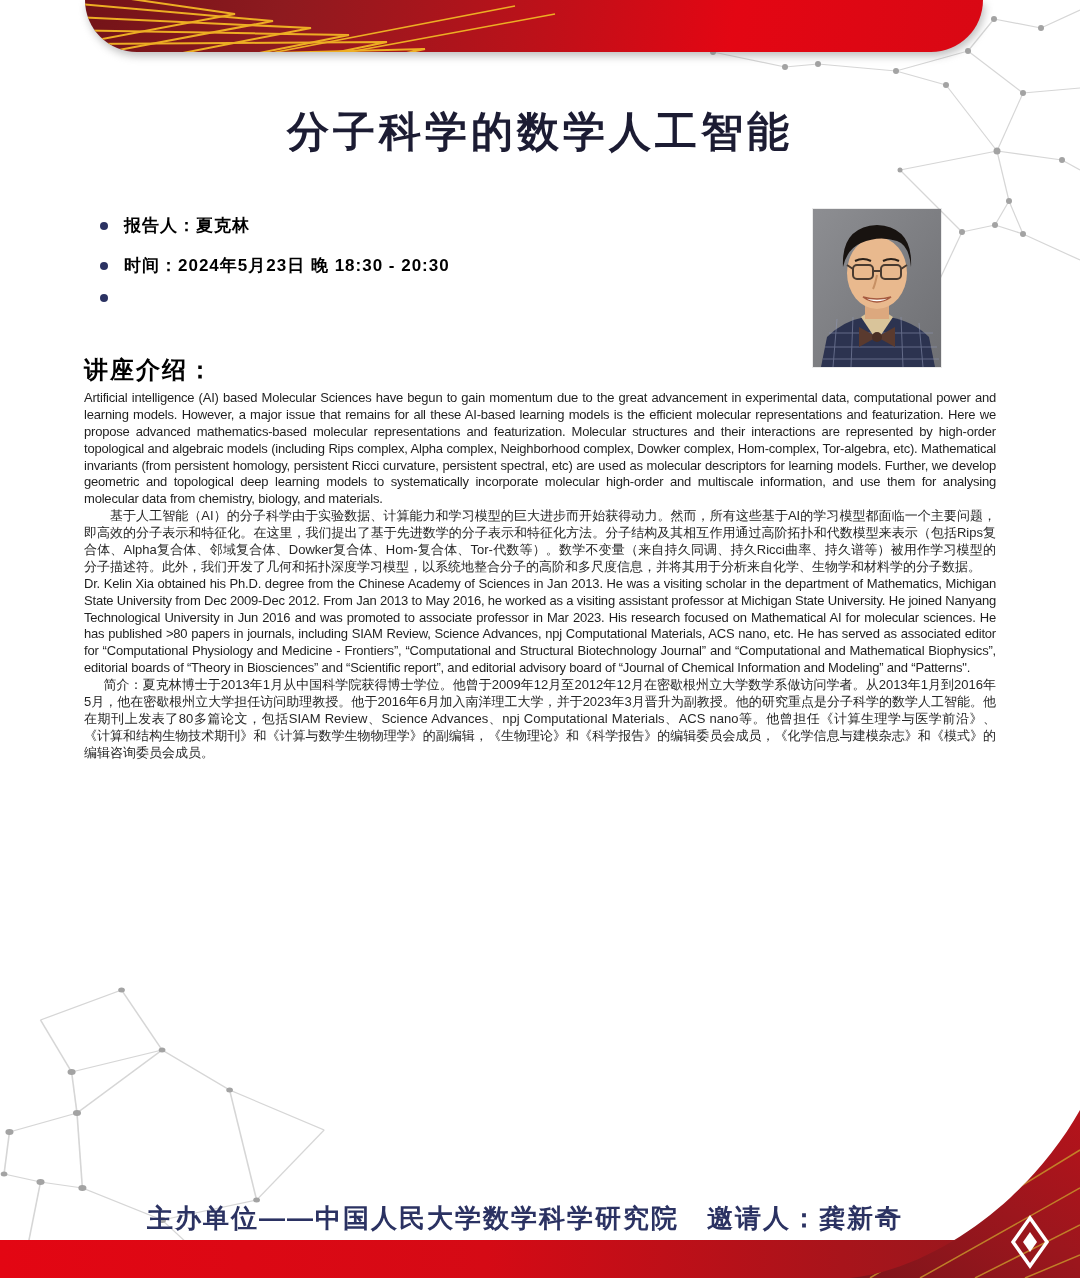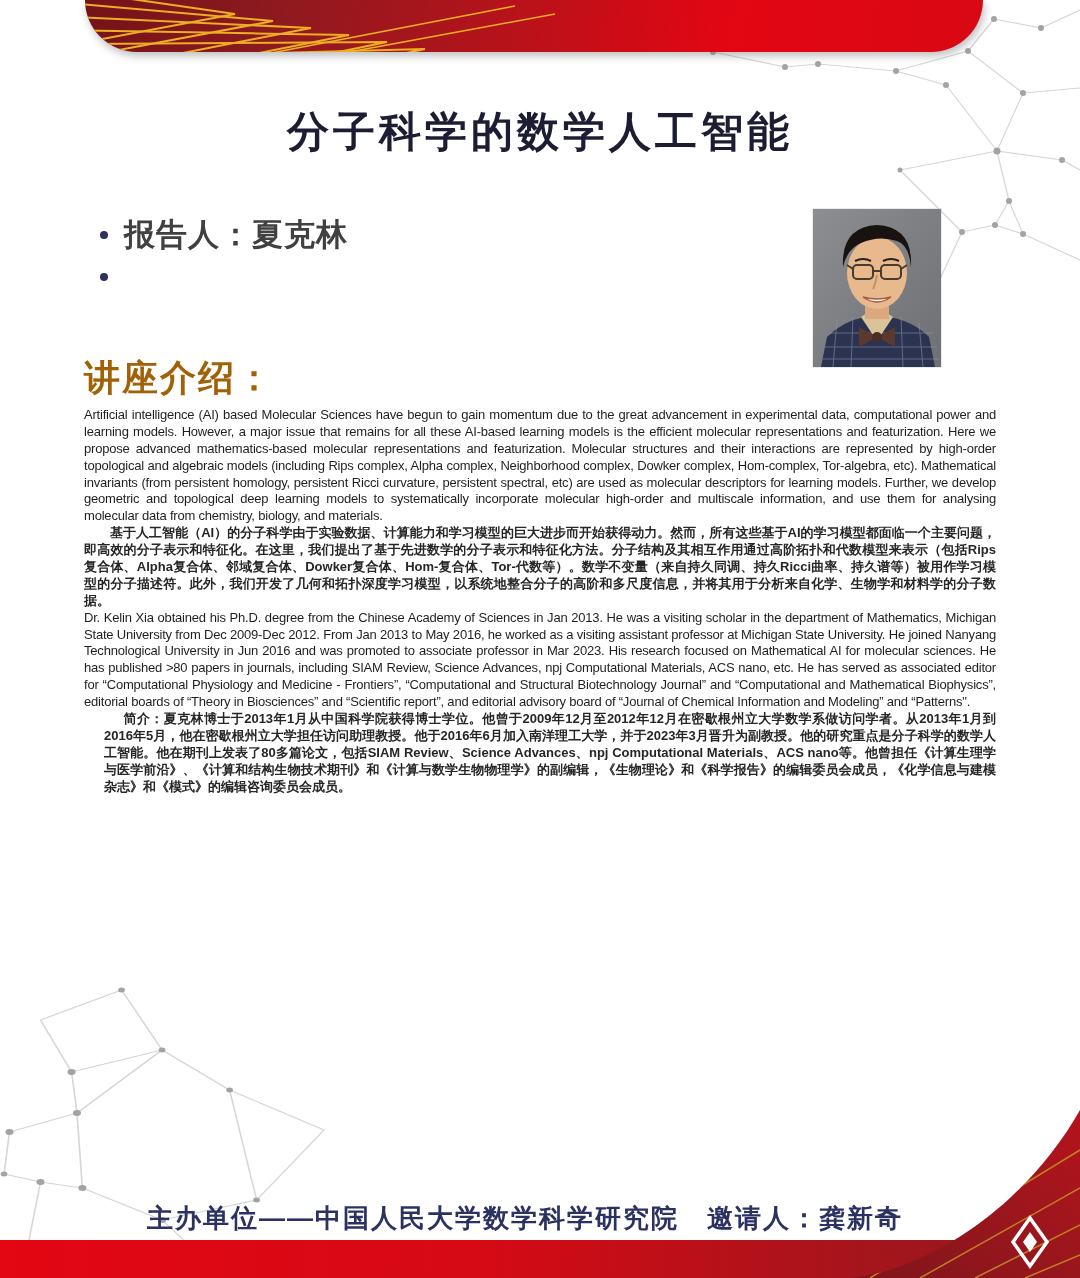"报告人：夏克林" .info .txt { color: #404040 -> #000000; font-size: 31px -> 17px }
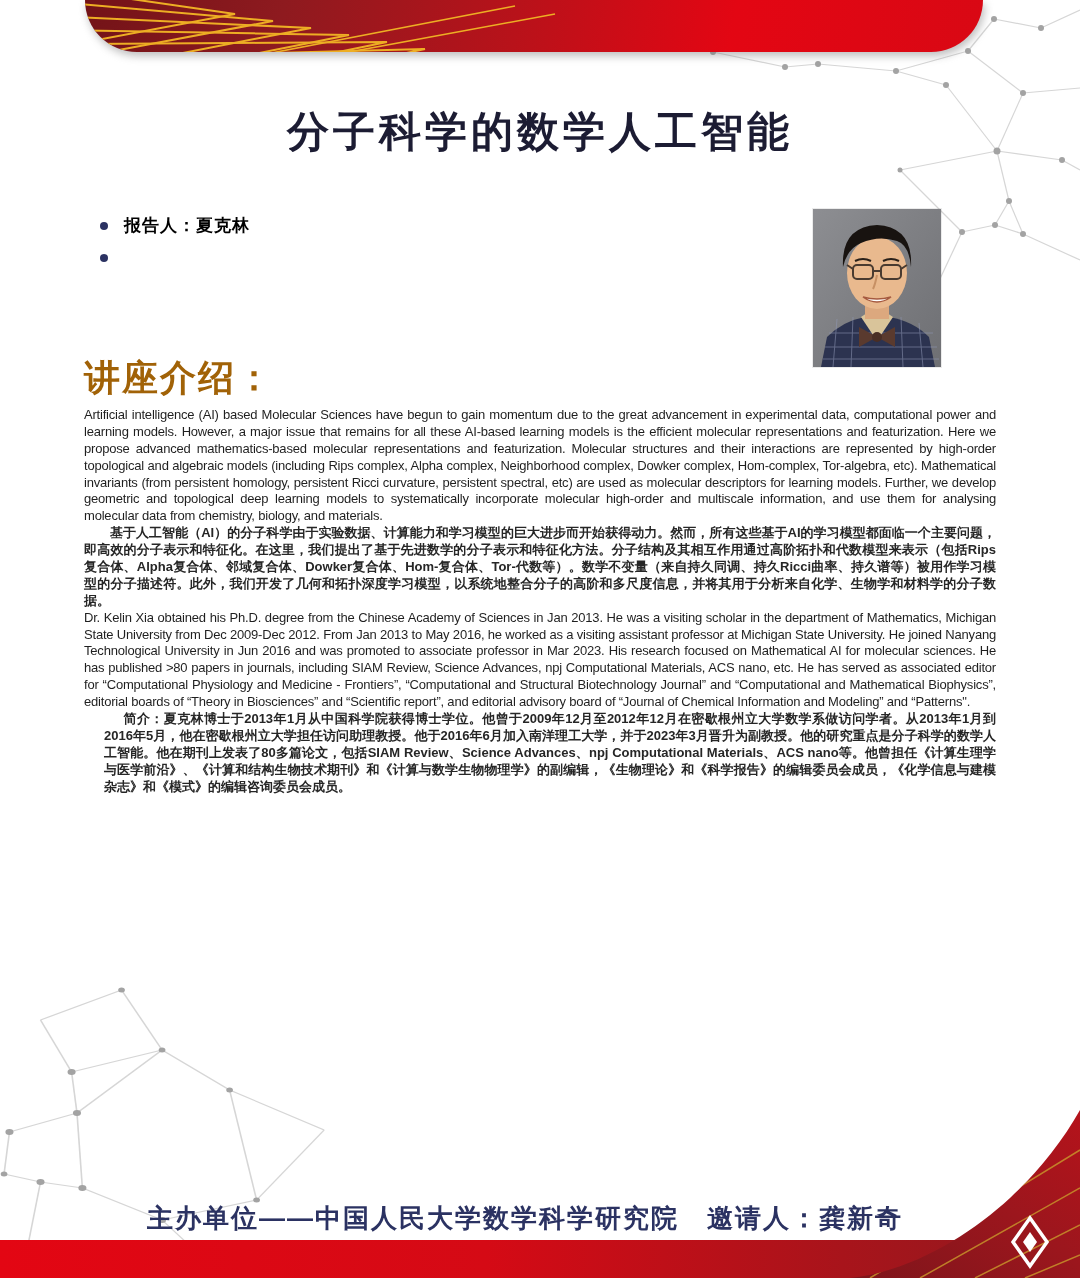"时间：2024年5月23日 晚 18:30 - 20:30" li { html: none -> <li> <span></span> <span>时间：2024年5月23日 晚 18:30 - 20:30</span> </li> }
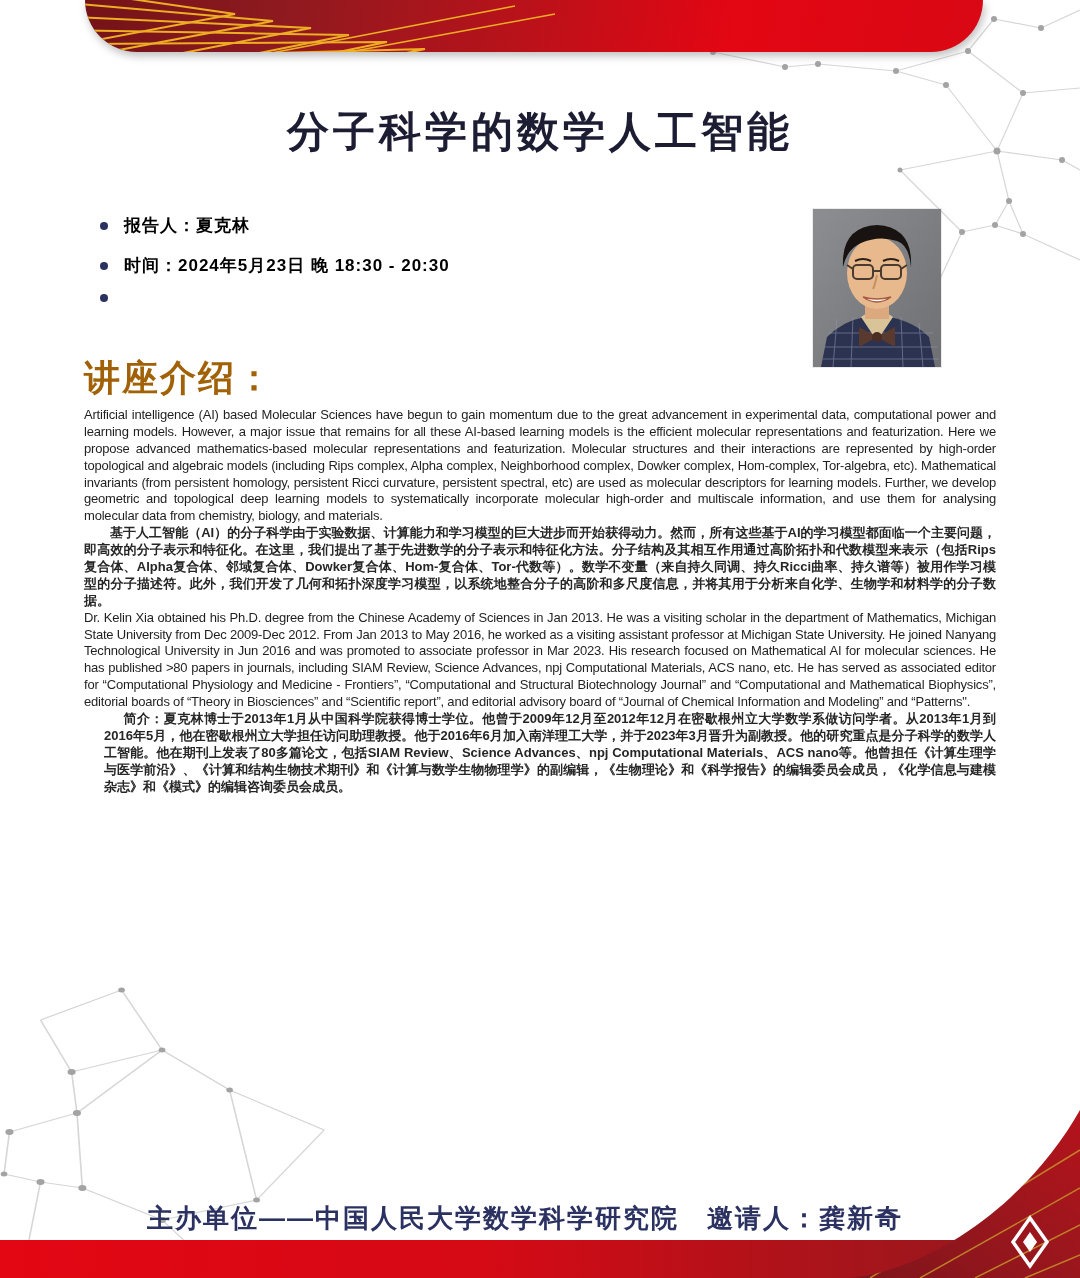"讲座介绍：" .sec-heading { color: #a16207 -> #000000; font-size: 36px -> 24px }
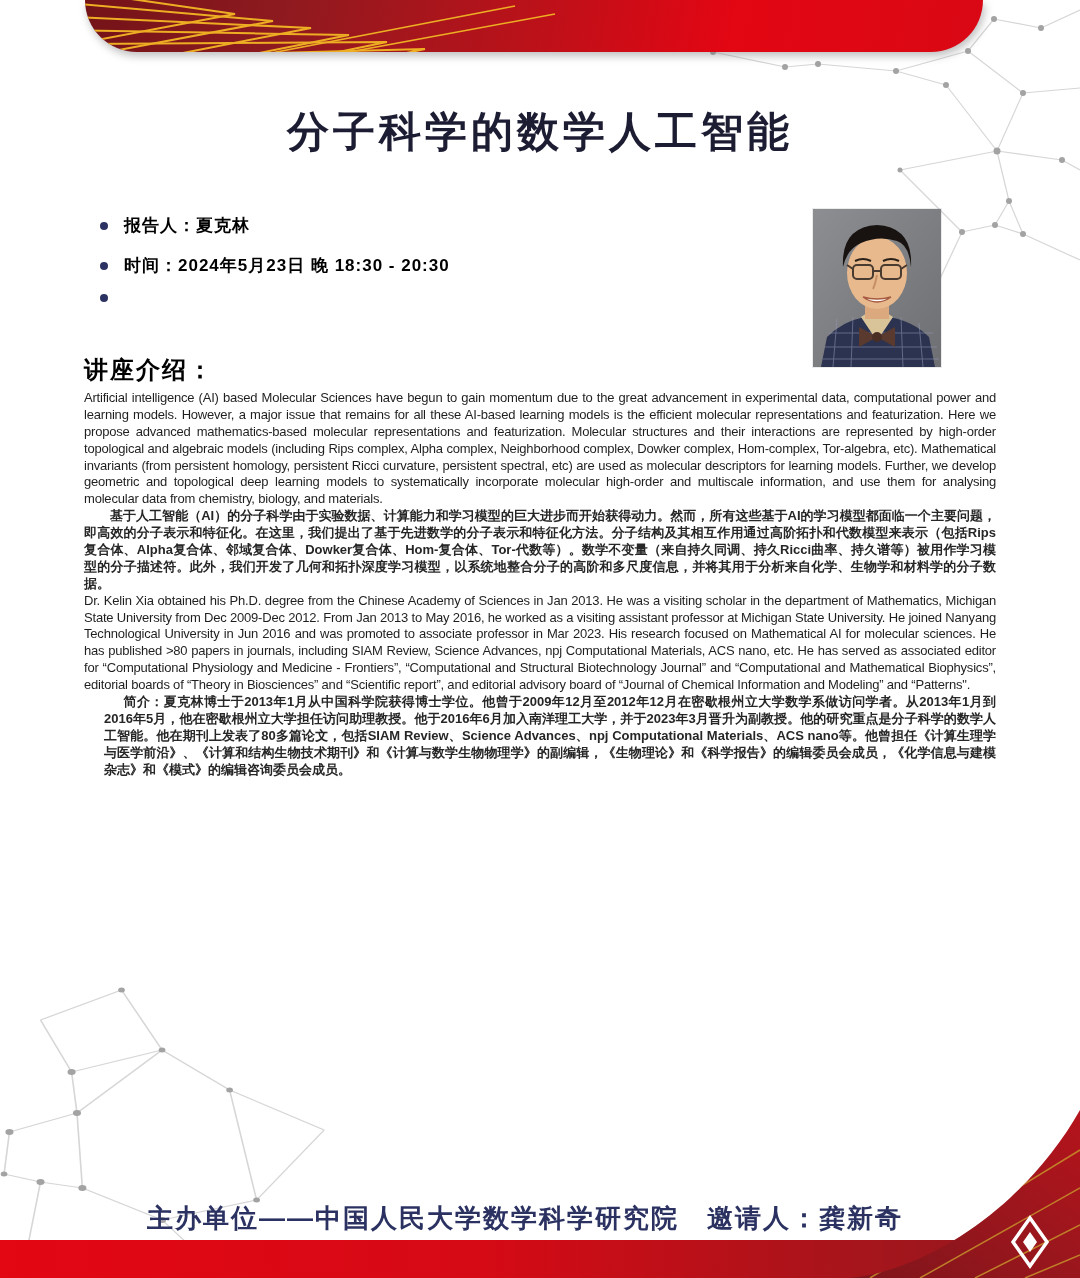"基于人工智能（AI）的分子科学由于实验数据、计算能力和学习模型的巨大进步而开始获" .para.zh { font-weight: 700 -> 400 }
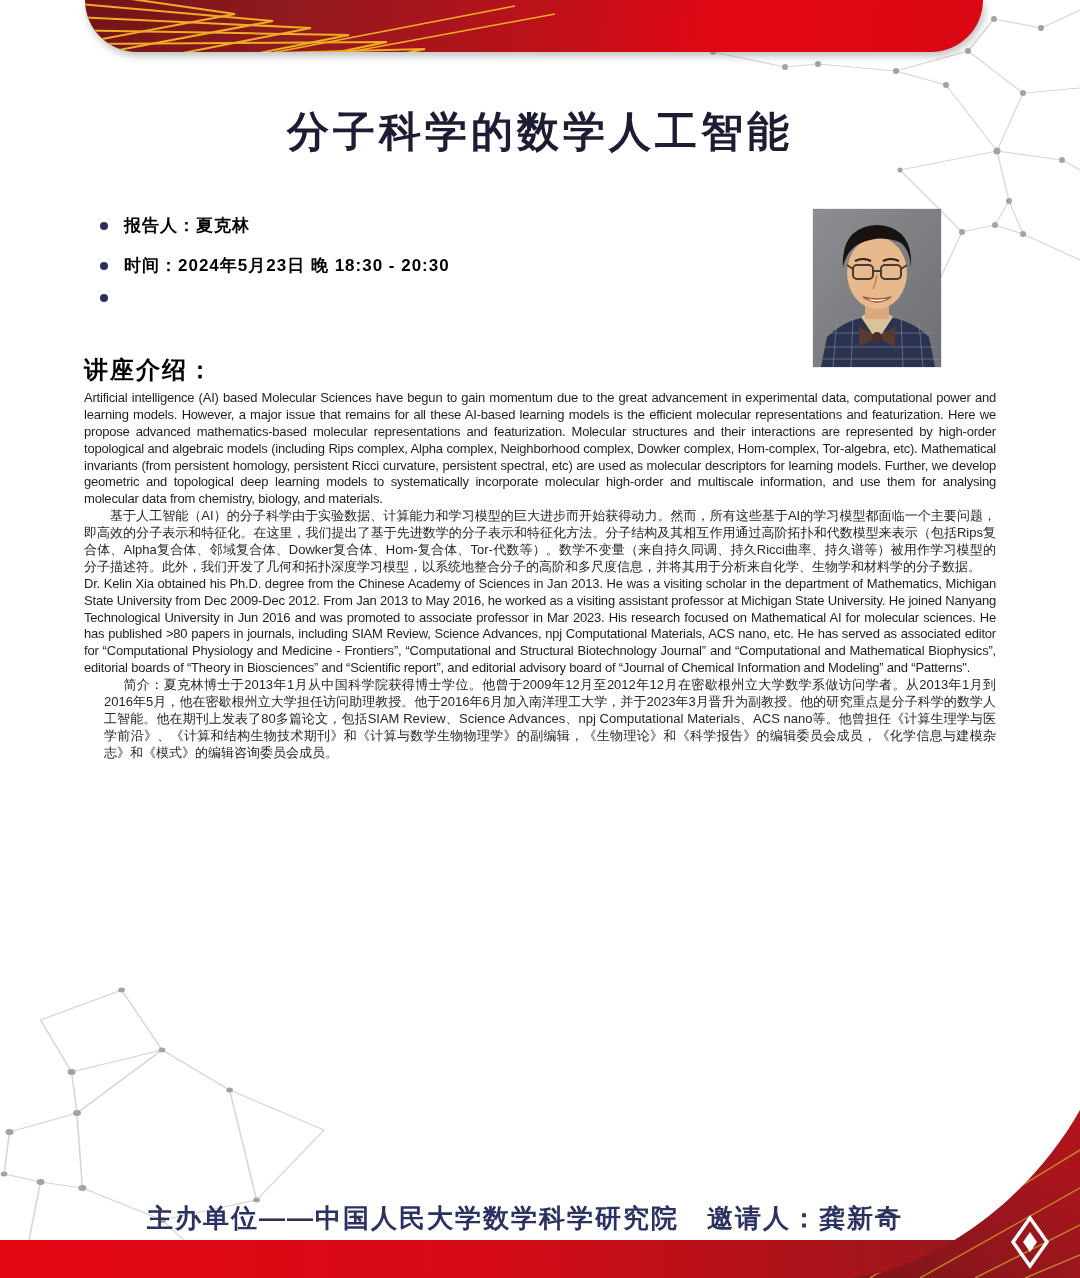"简介：夏克林博士于2013年1月从中国科学院获得博士学位。他曾于2009年12月" .indent1 { margin-left: 20px -> none }
